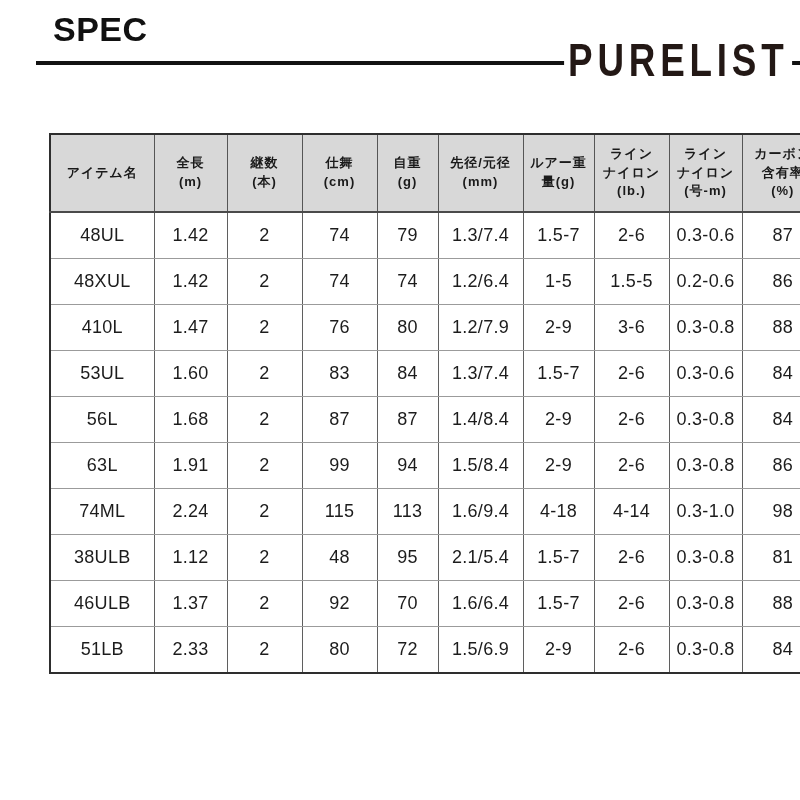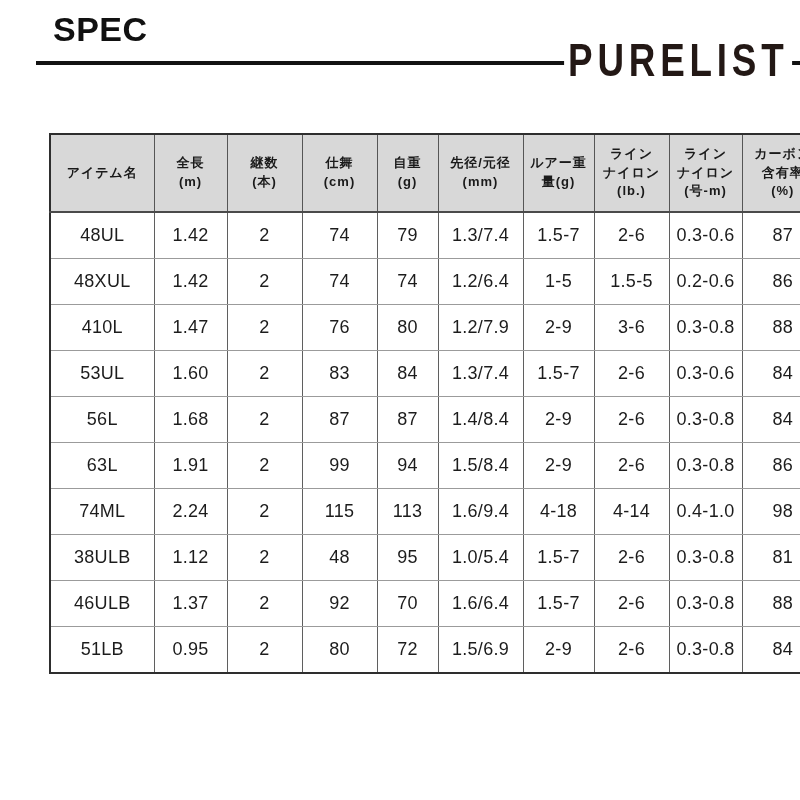"0.4-1.0" td { text: 0.4-1.0 -> 0.3-1.0 }
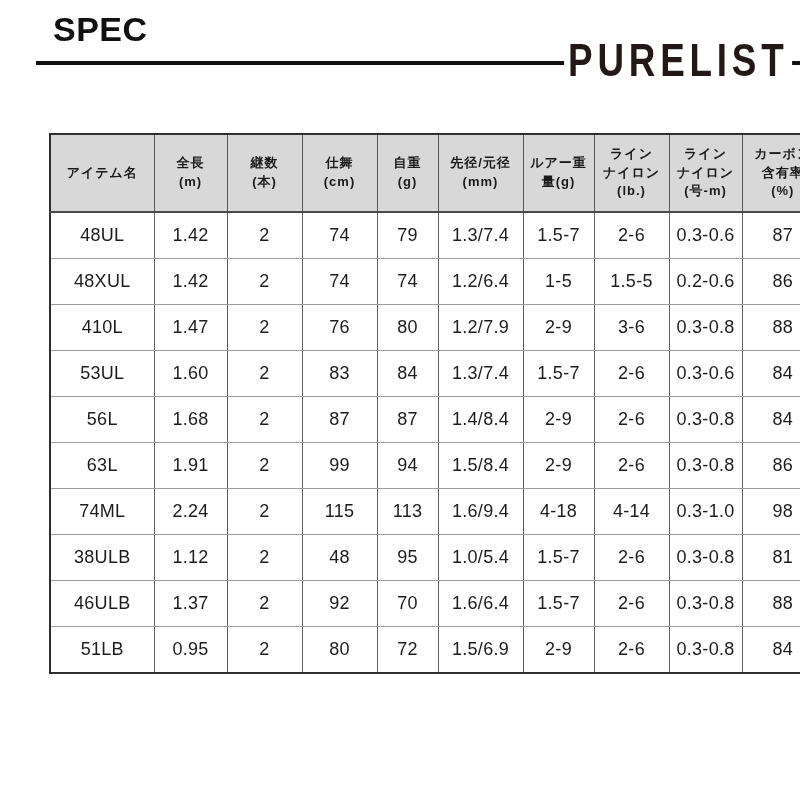"1.0/5.4" td { text: 1.0/5.4 -> 2.1/5.4 }
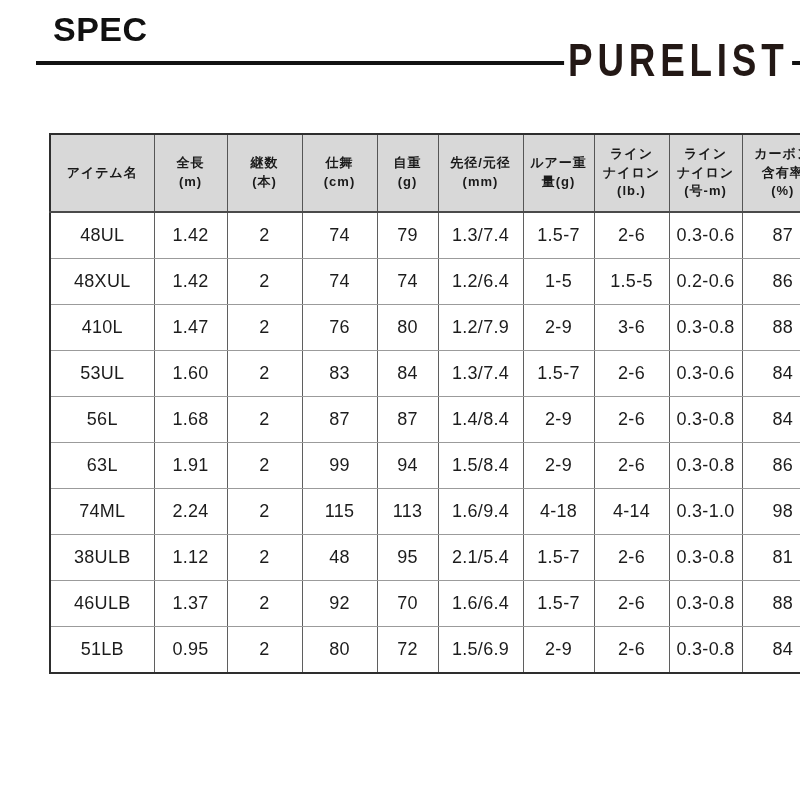"0.95" td { text: 0.95 -> 2.33 }
